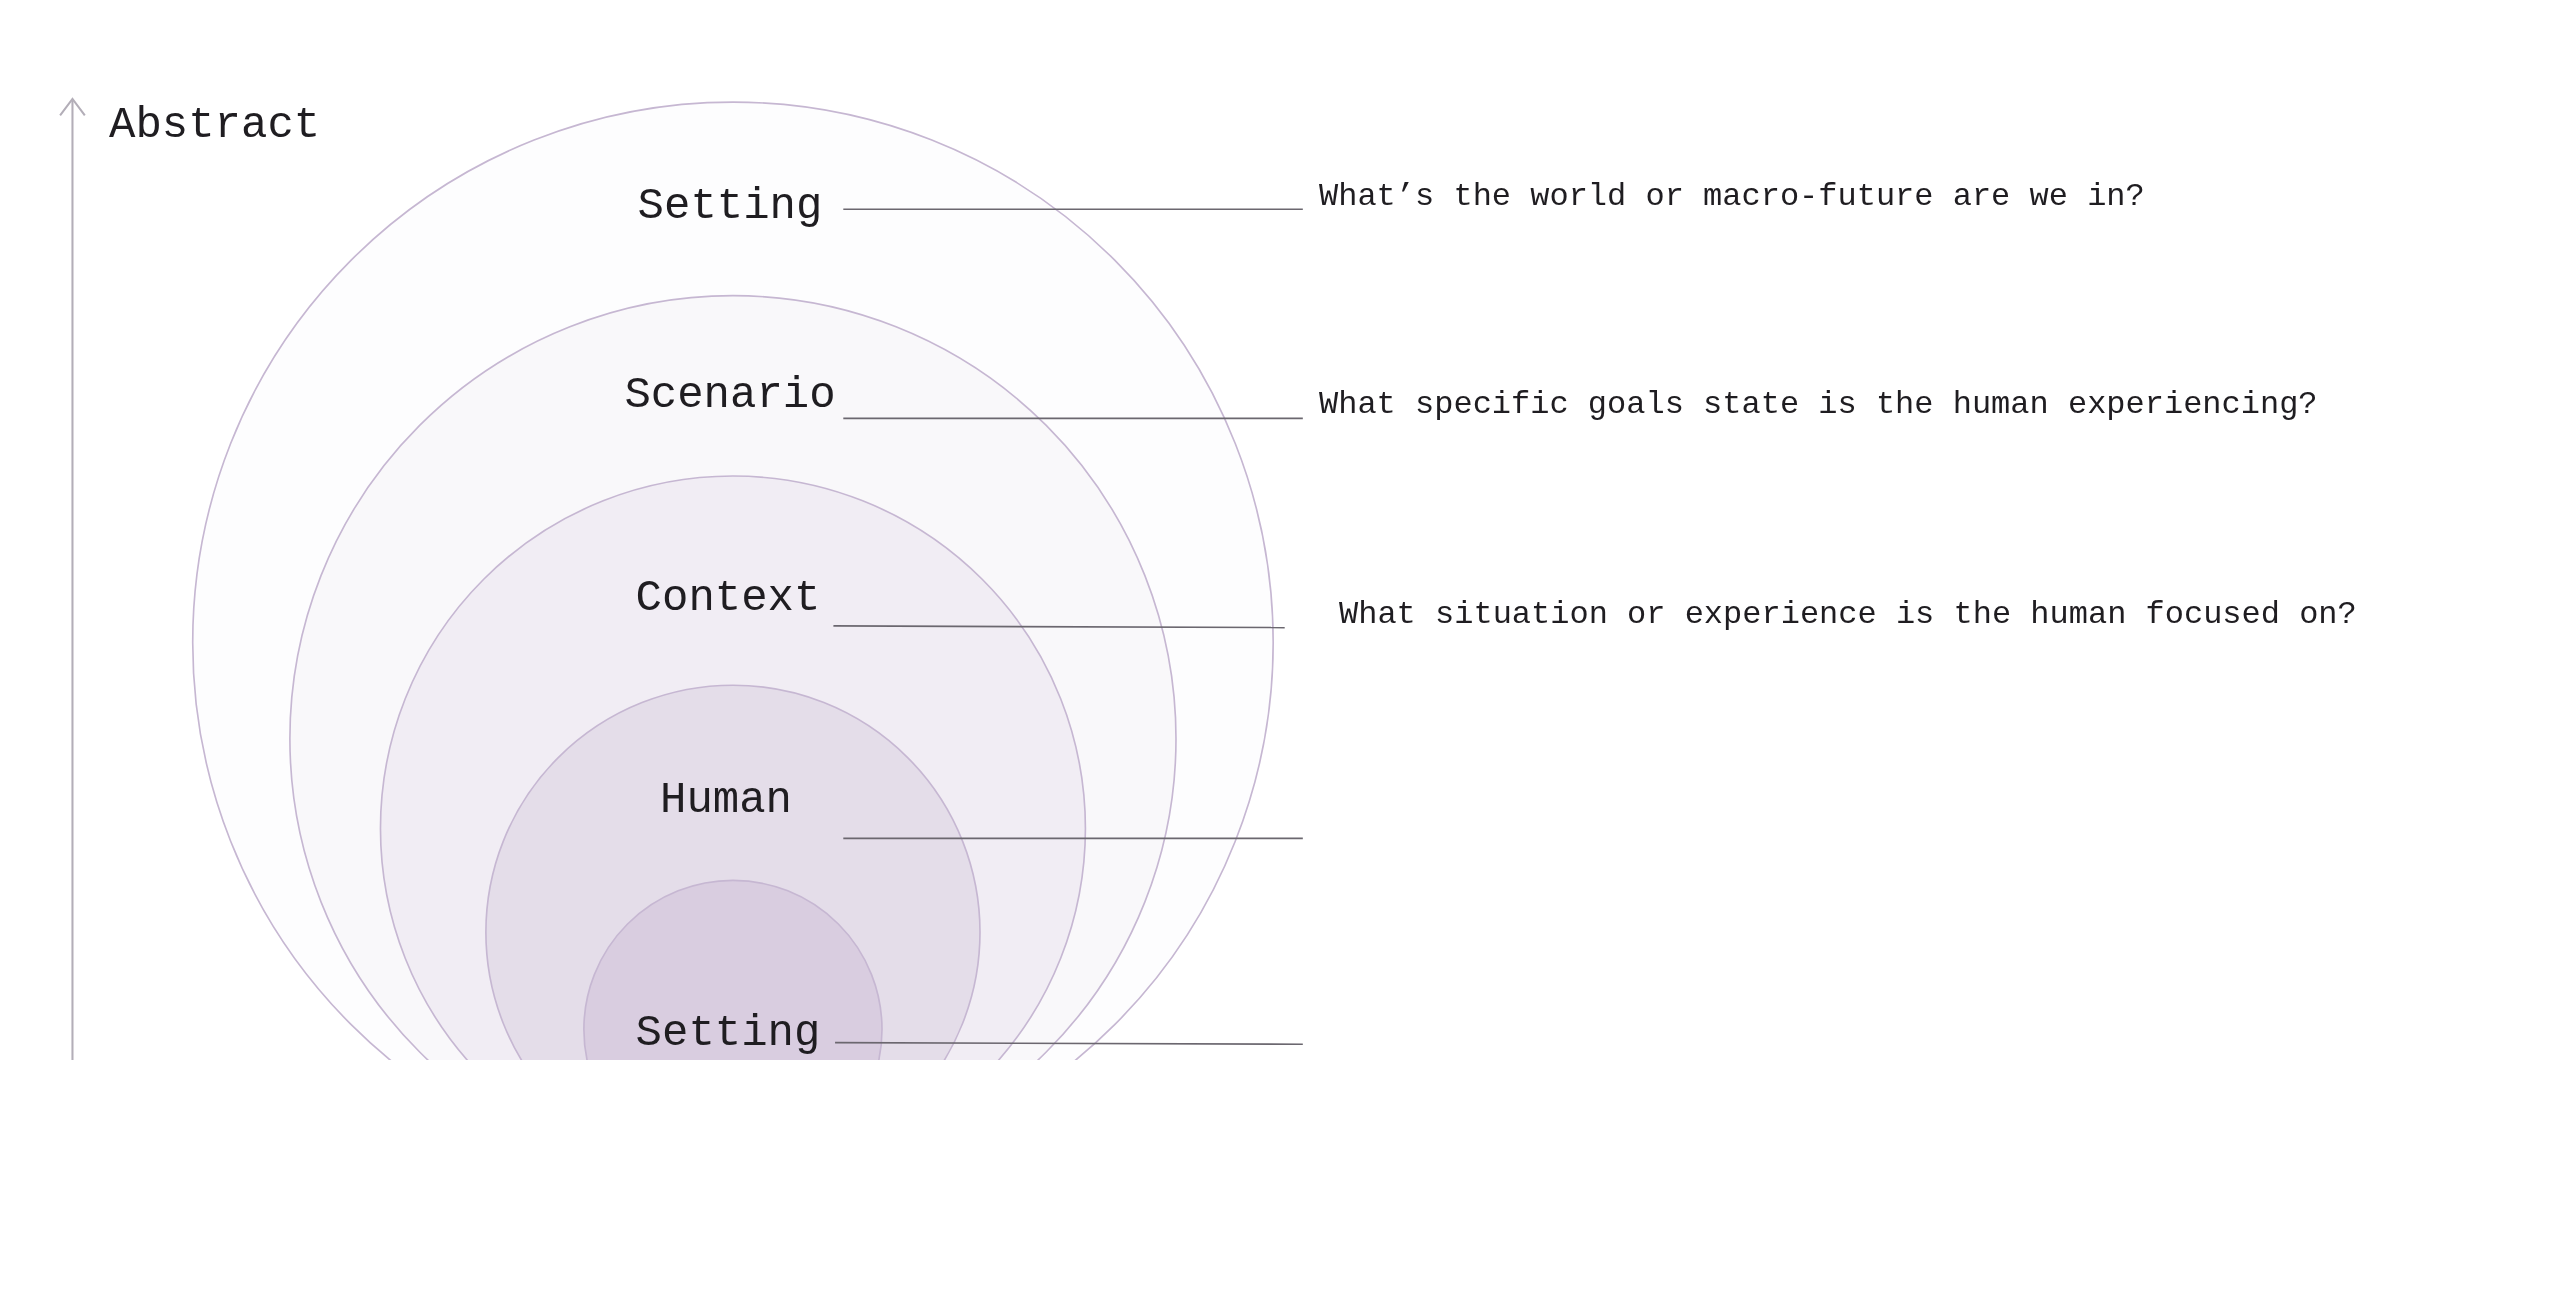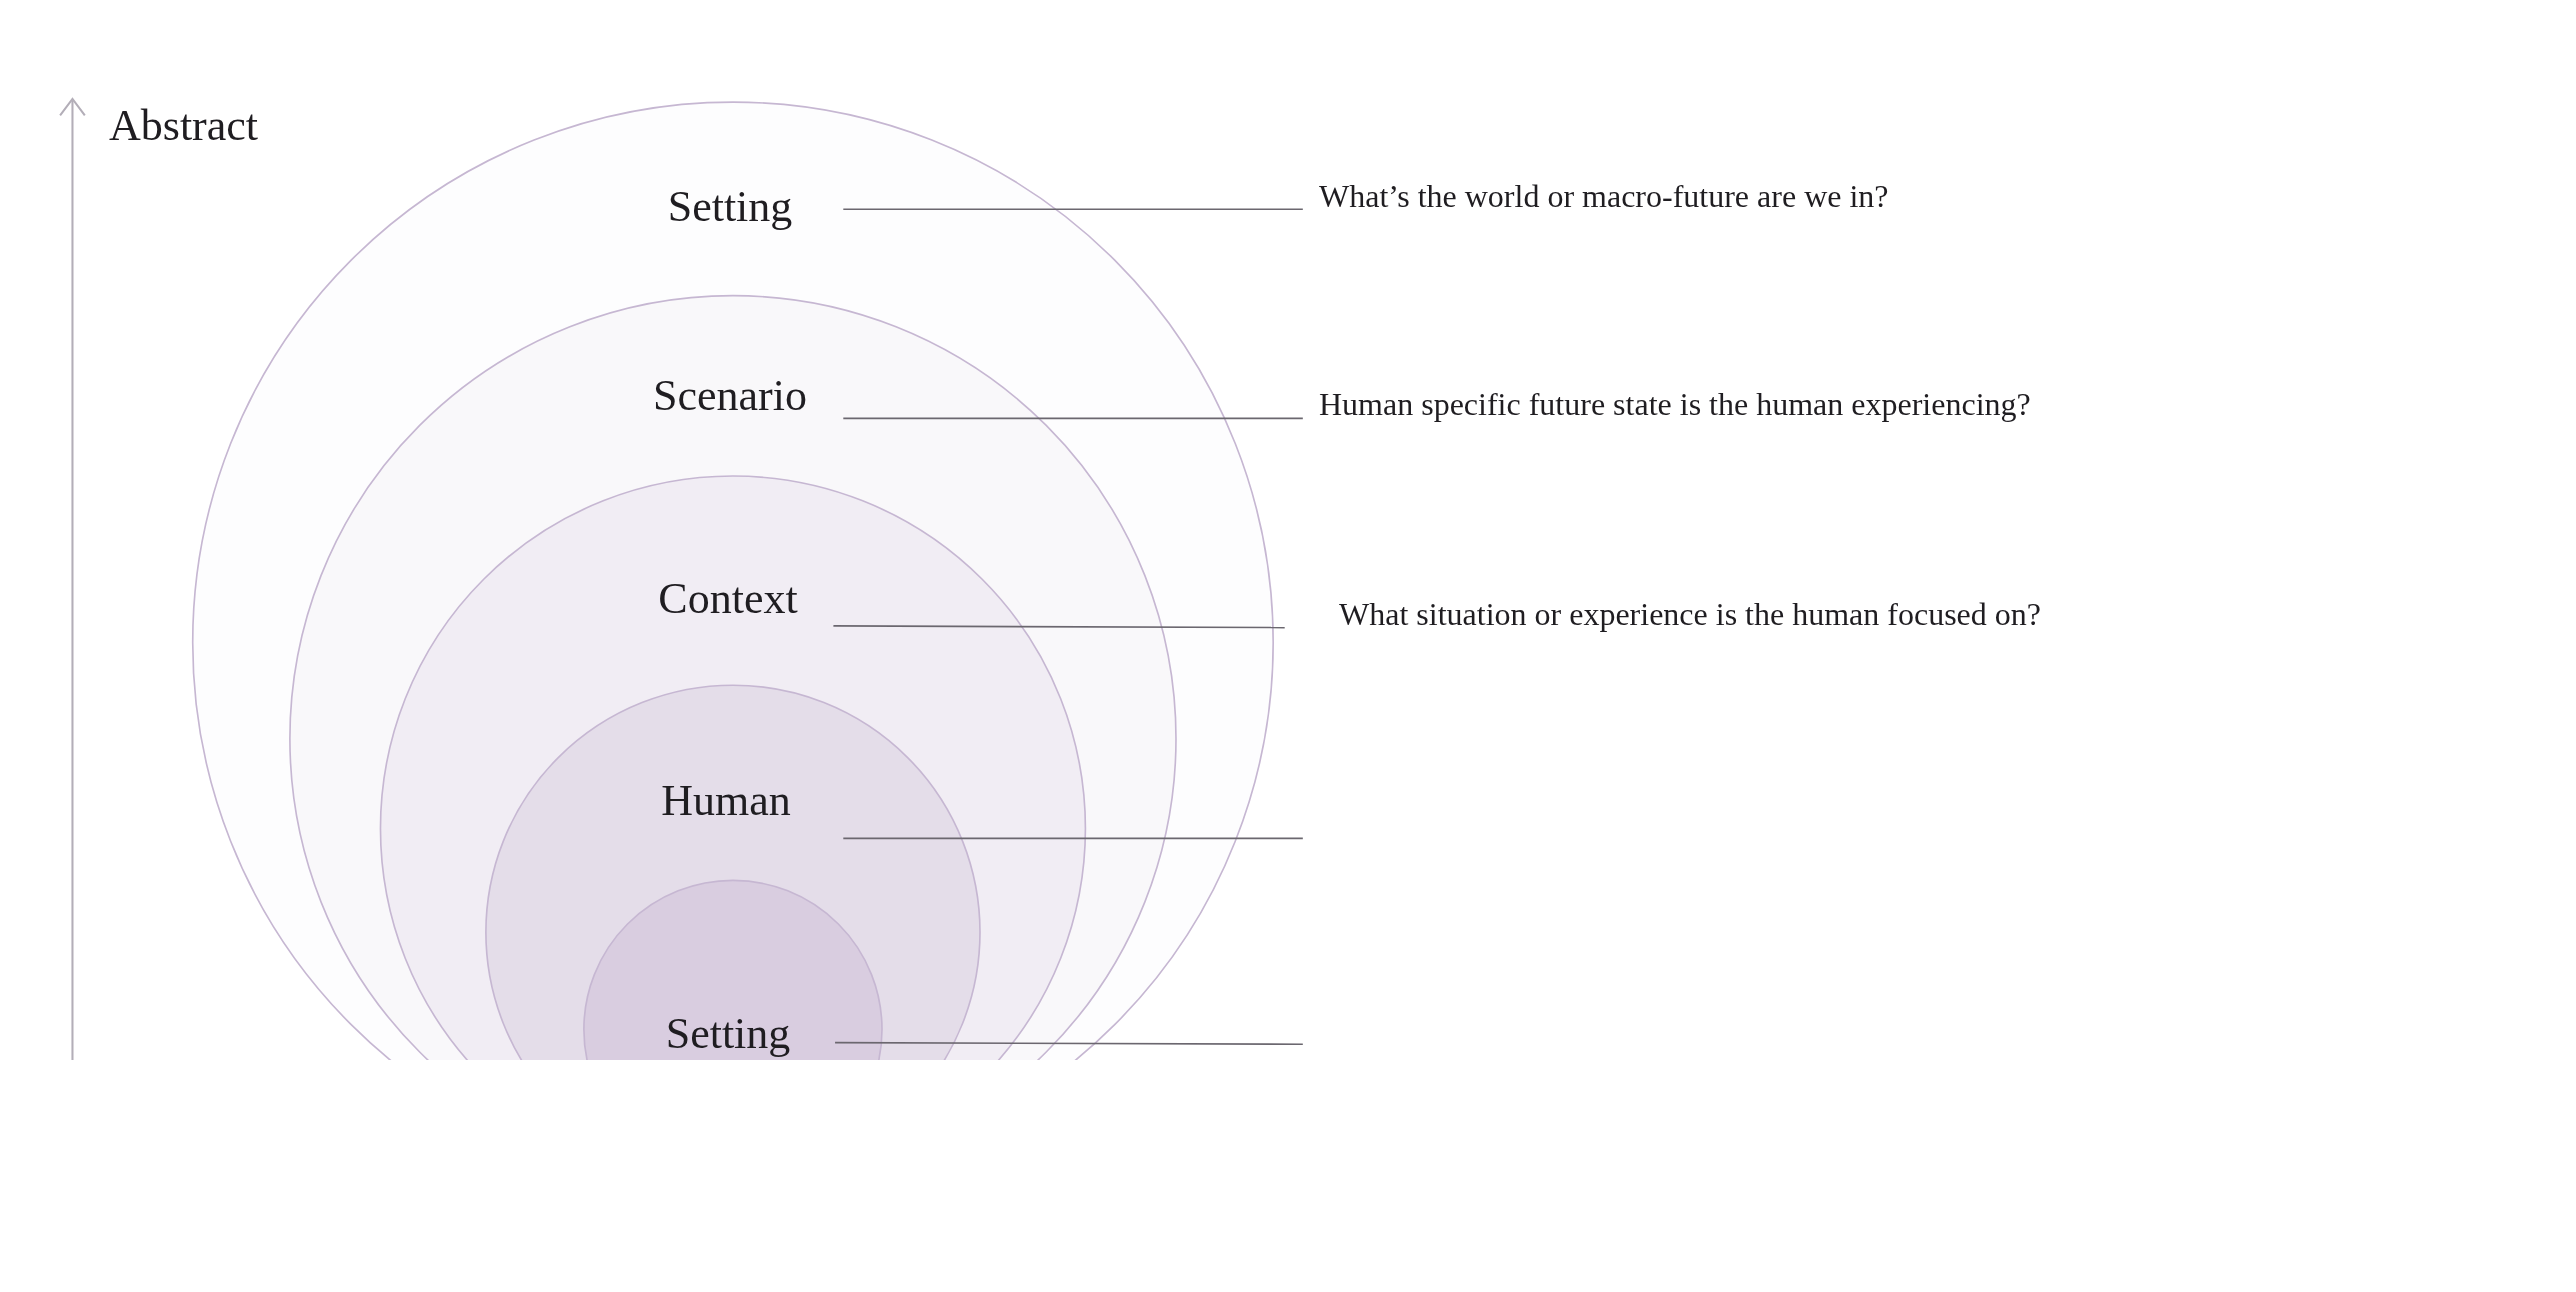"Abstract" .canvas { font-family: Liberation Serif, serif -> Liberation Mono, monospace }
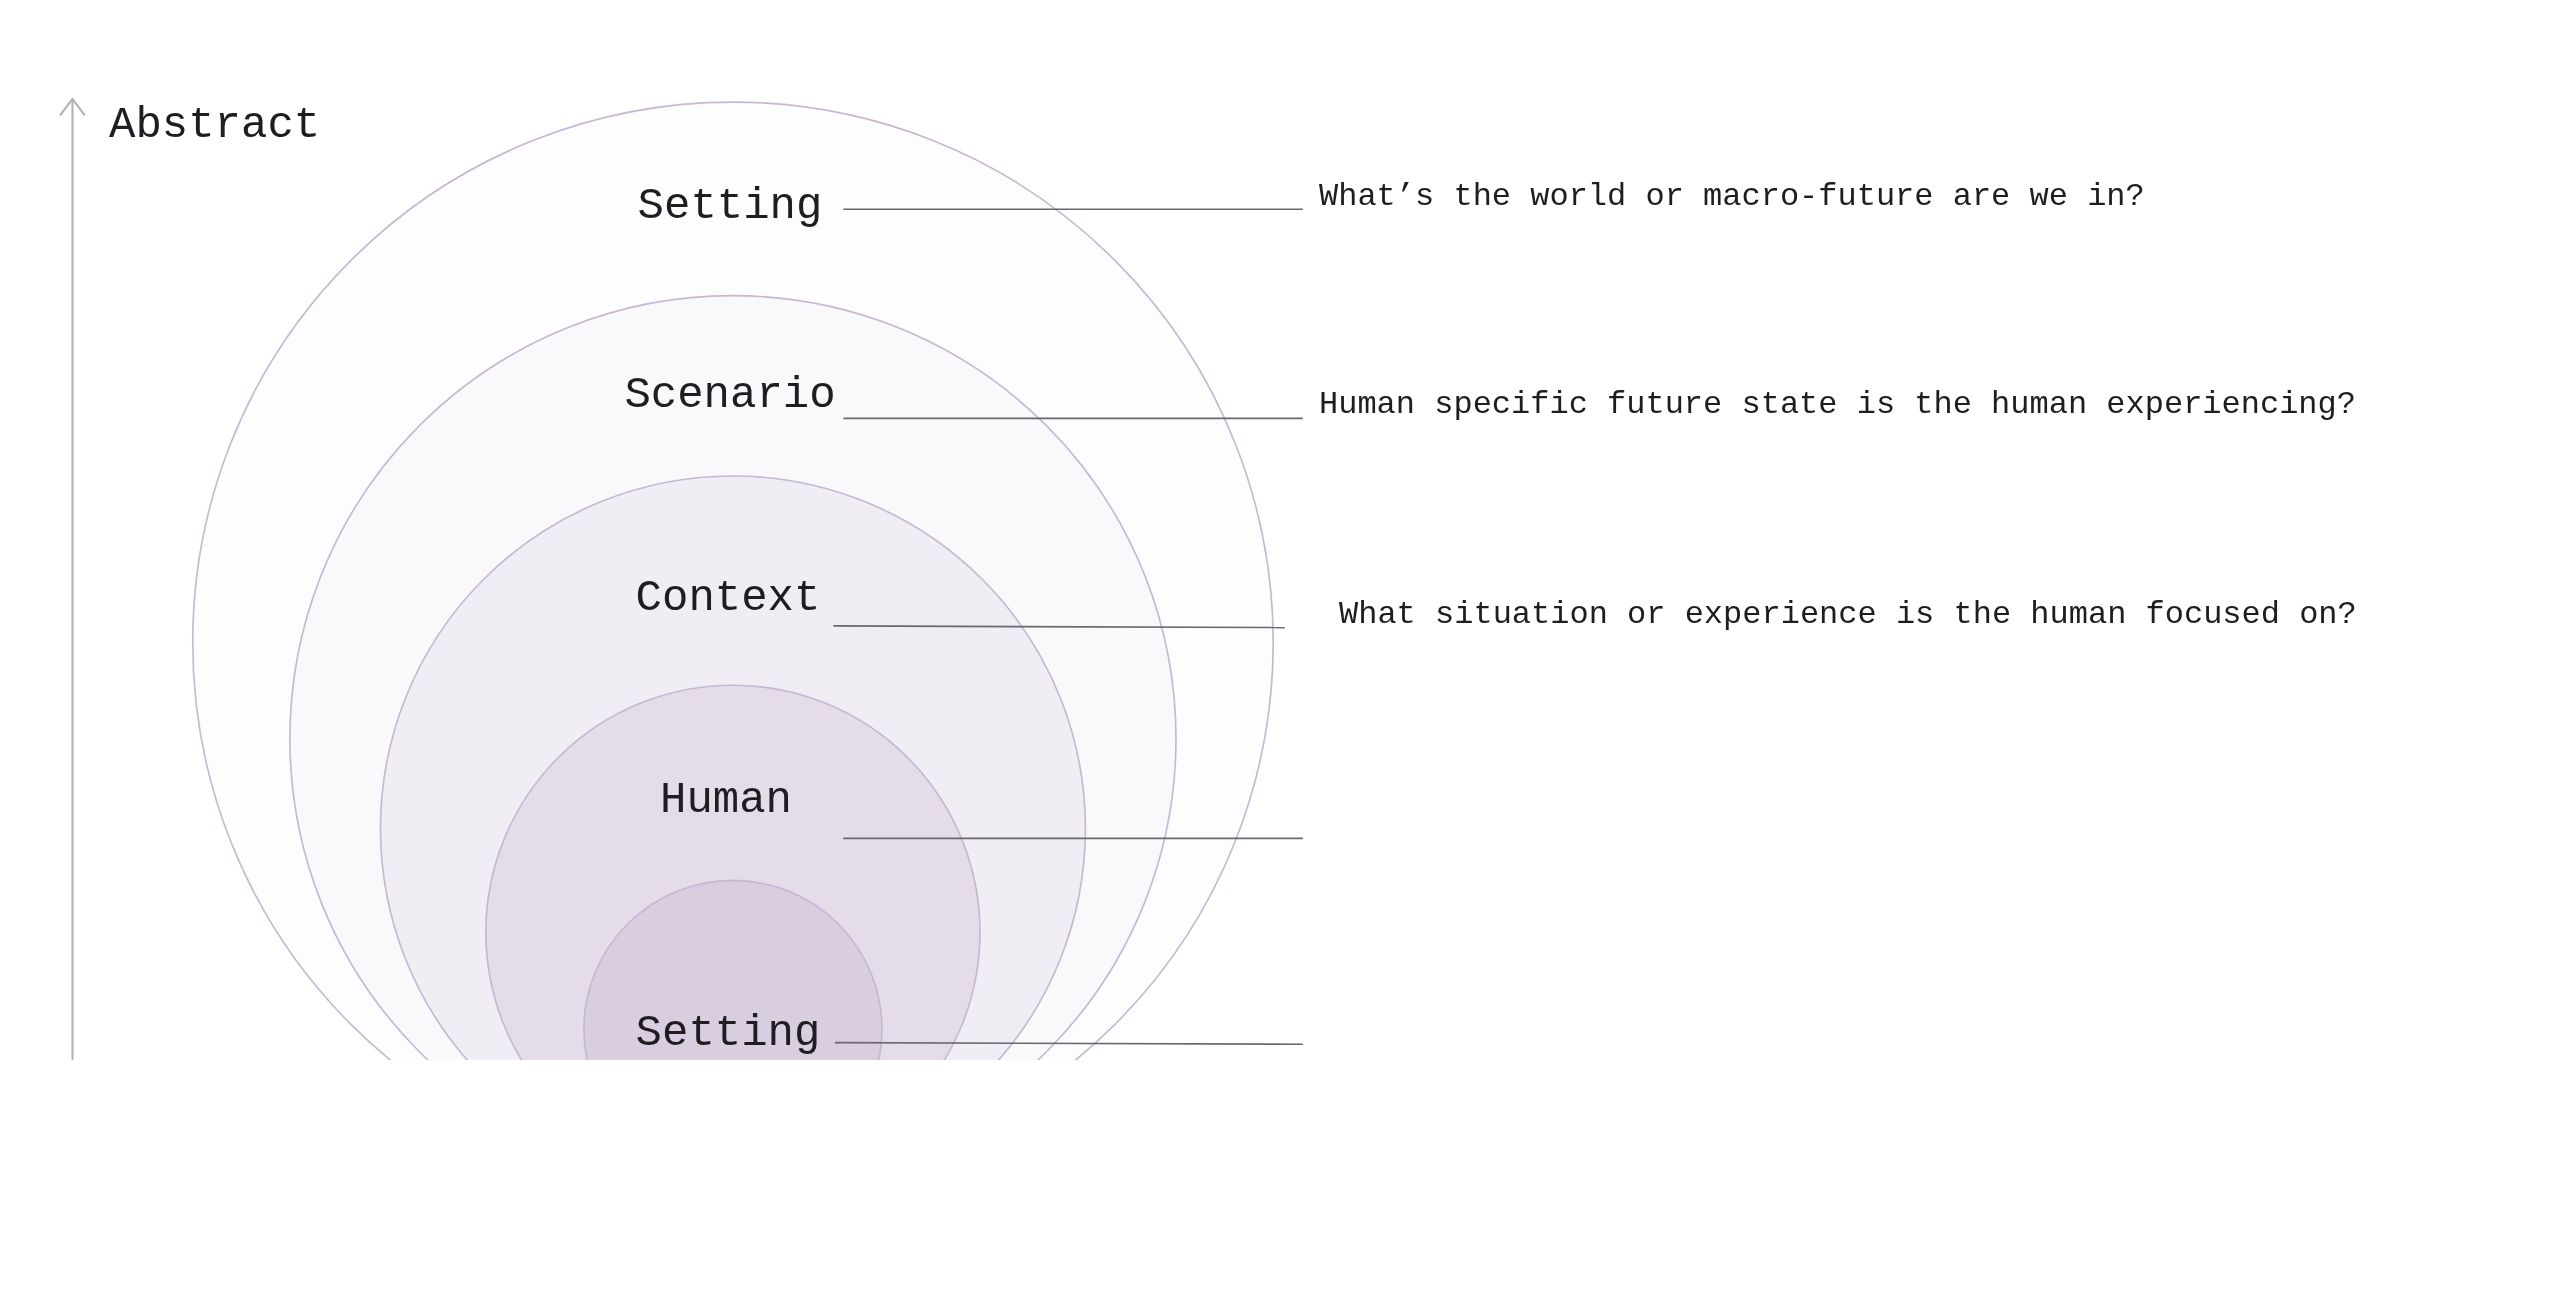"Human specific future state is" div.question { text: Human specific future -> What specific goals }
